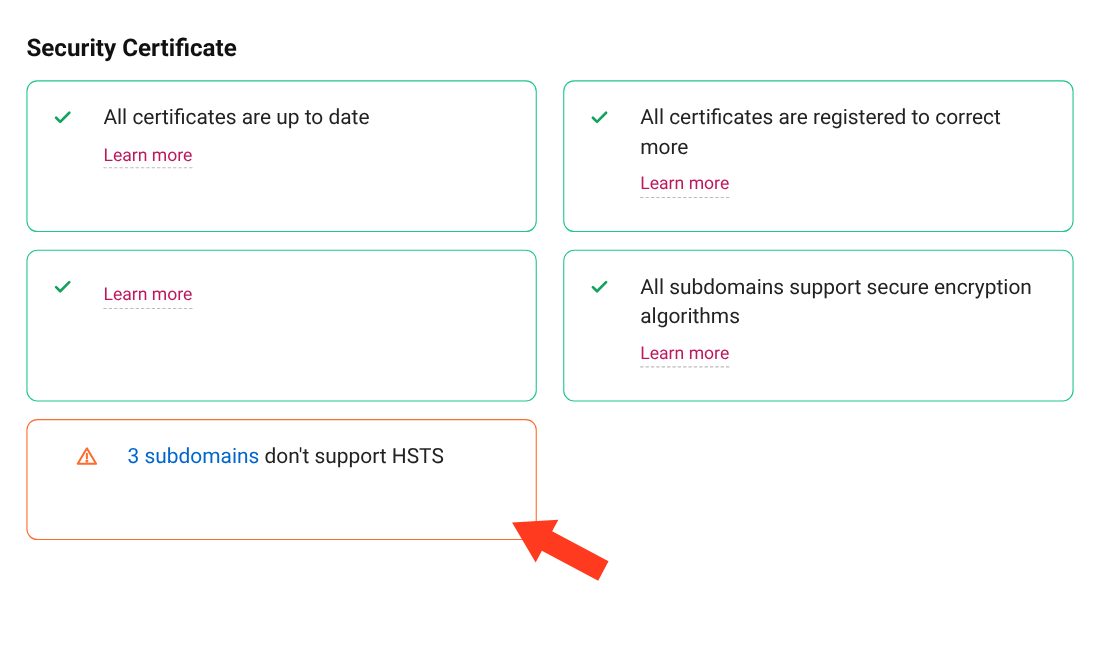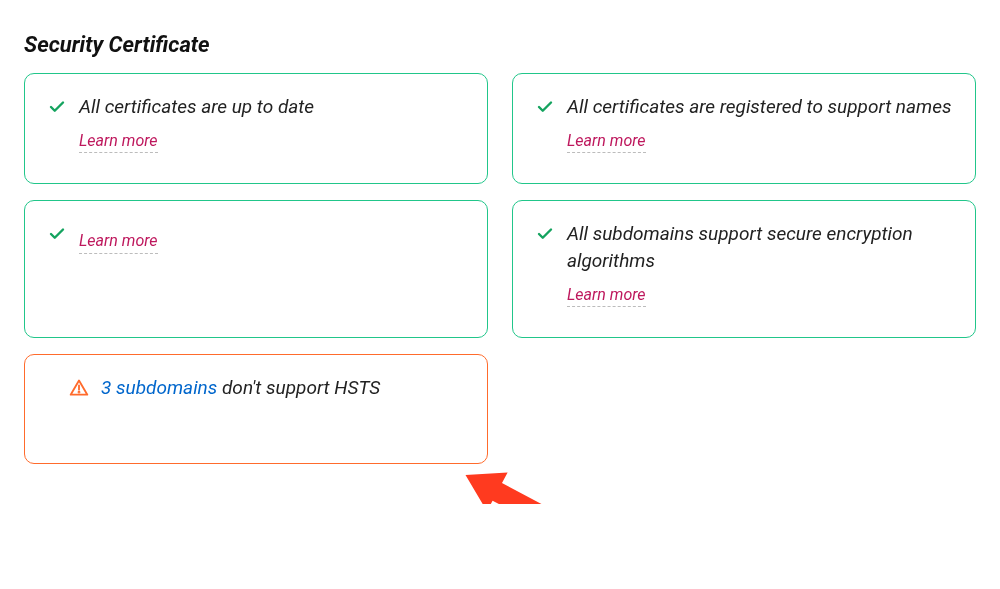"Security Certificate" .outer { font-style: italic -> none }
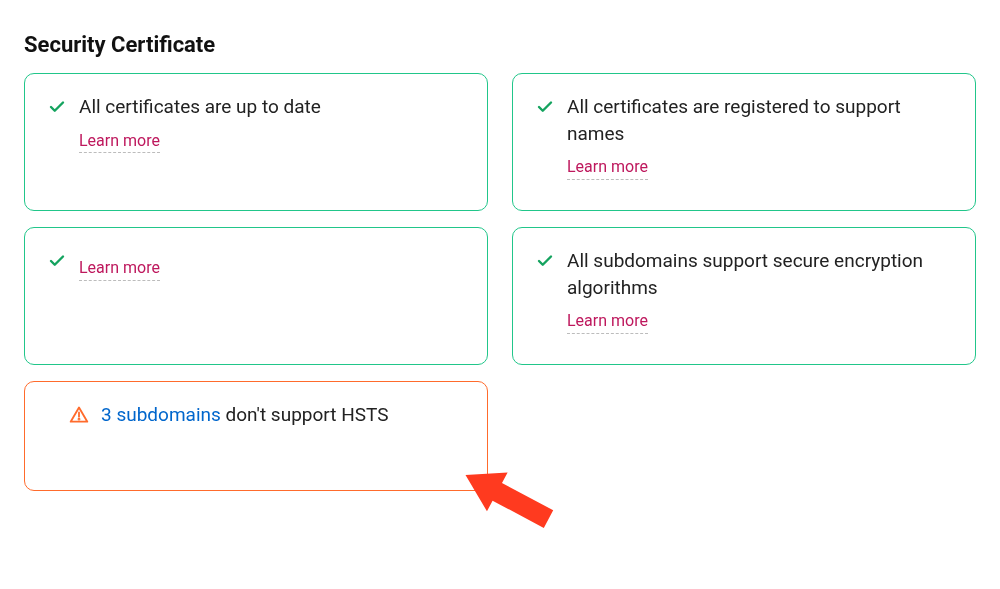"All certificates are up to" .card-content { gap: 12px -> 27px }
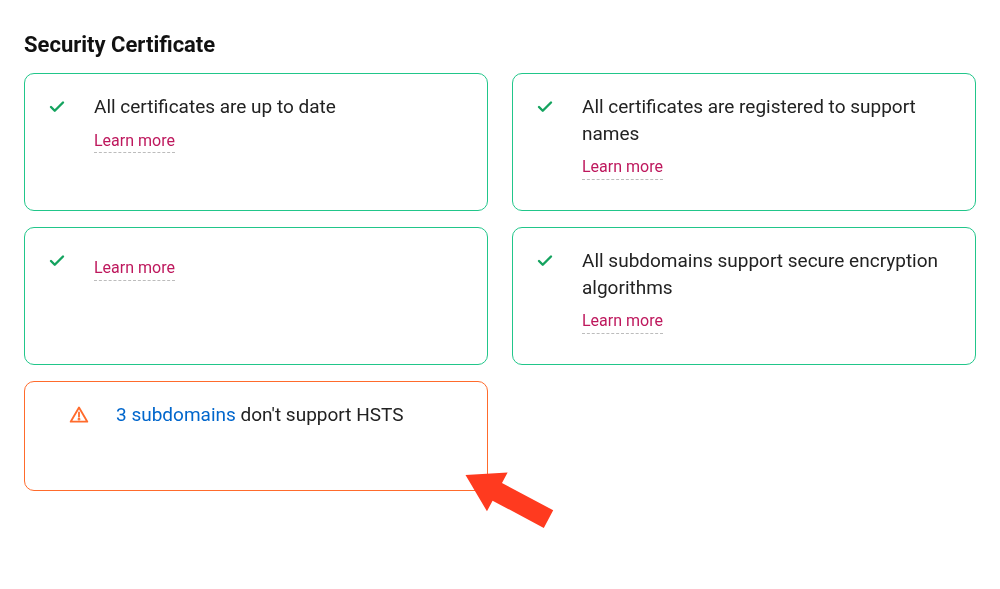"All certificates are registered to" div.card-text { text: support names -> correct more }
